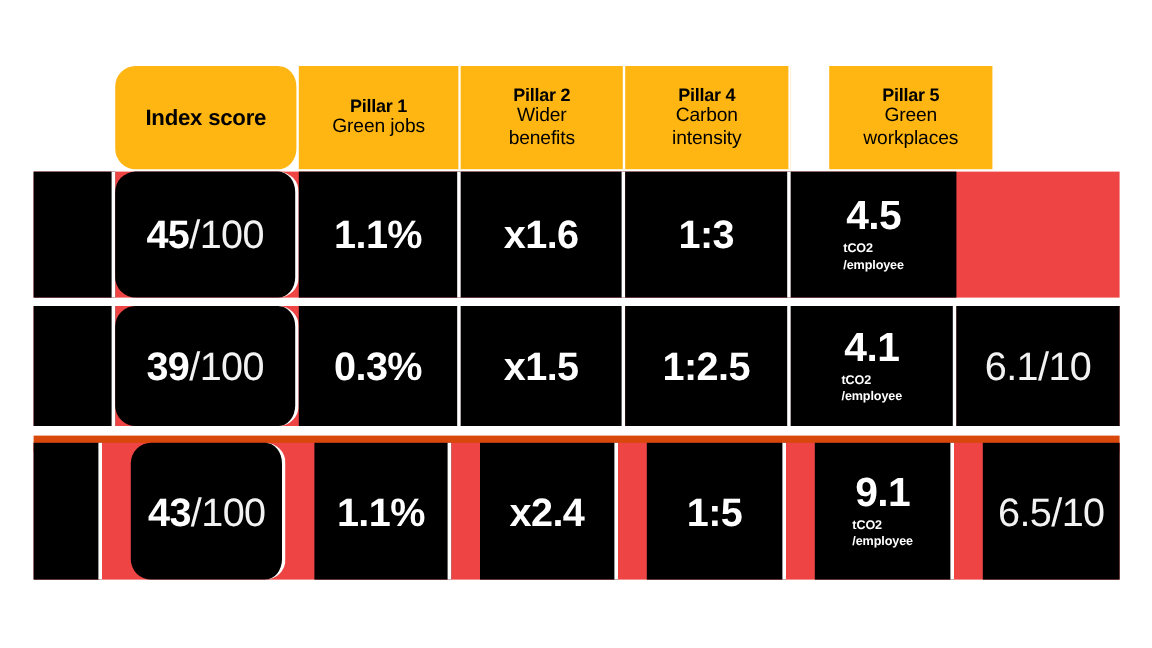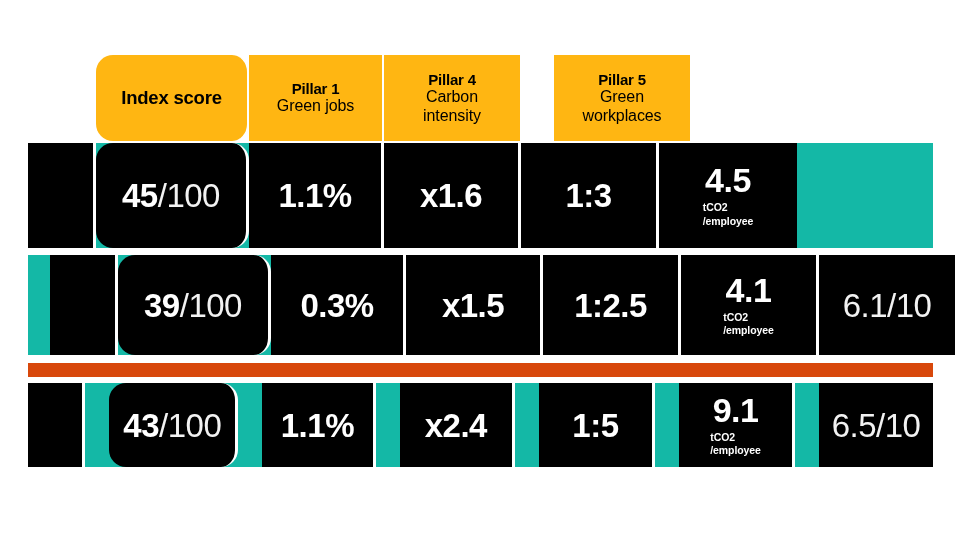"Pillar 2" div.hcell { html: none -> <div> <span>Pillar 2</span> <span>Wider</span> <span>benefits</span> </div> }
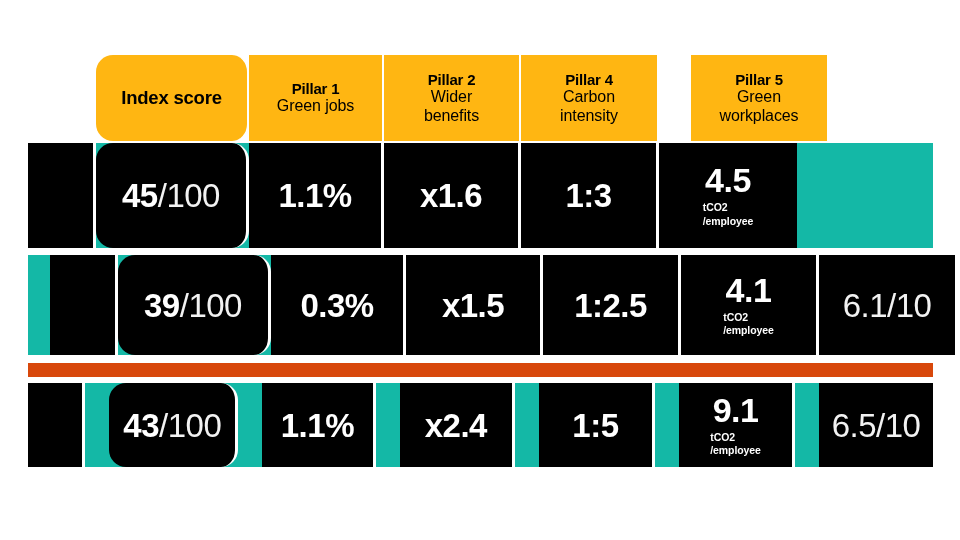"45/100" .data-row { background: #14b8a6 -> #ef4444 }
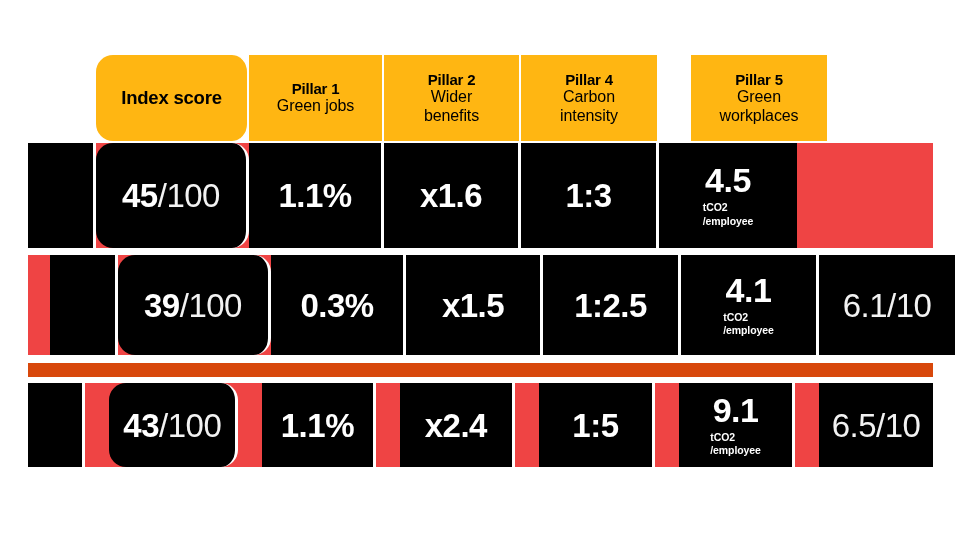"39/100" .row-2 { padding-left: 22px -> none }
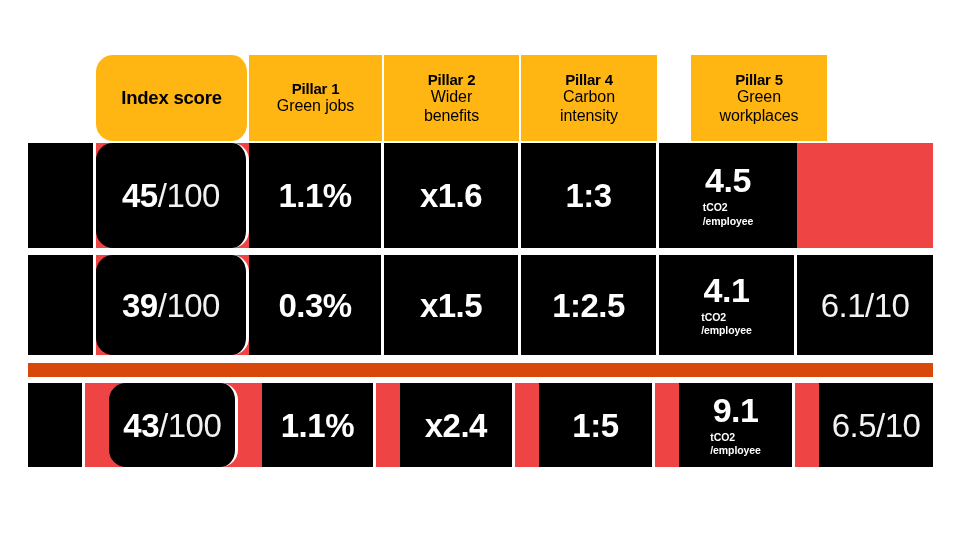"43/100" .row-3 { height: 84px -> 114px; top: 383px -> 369px }
